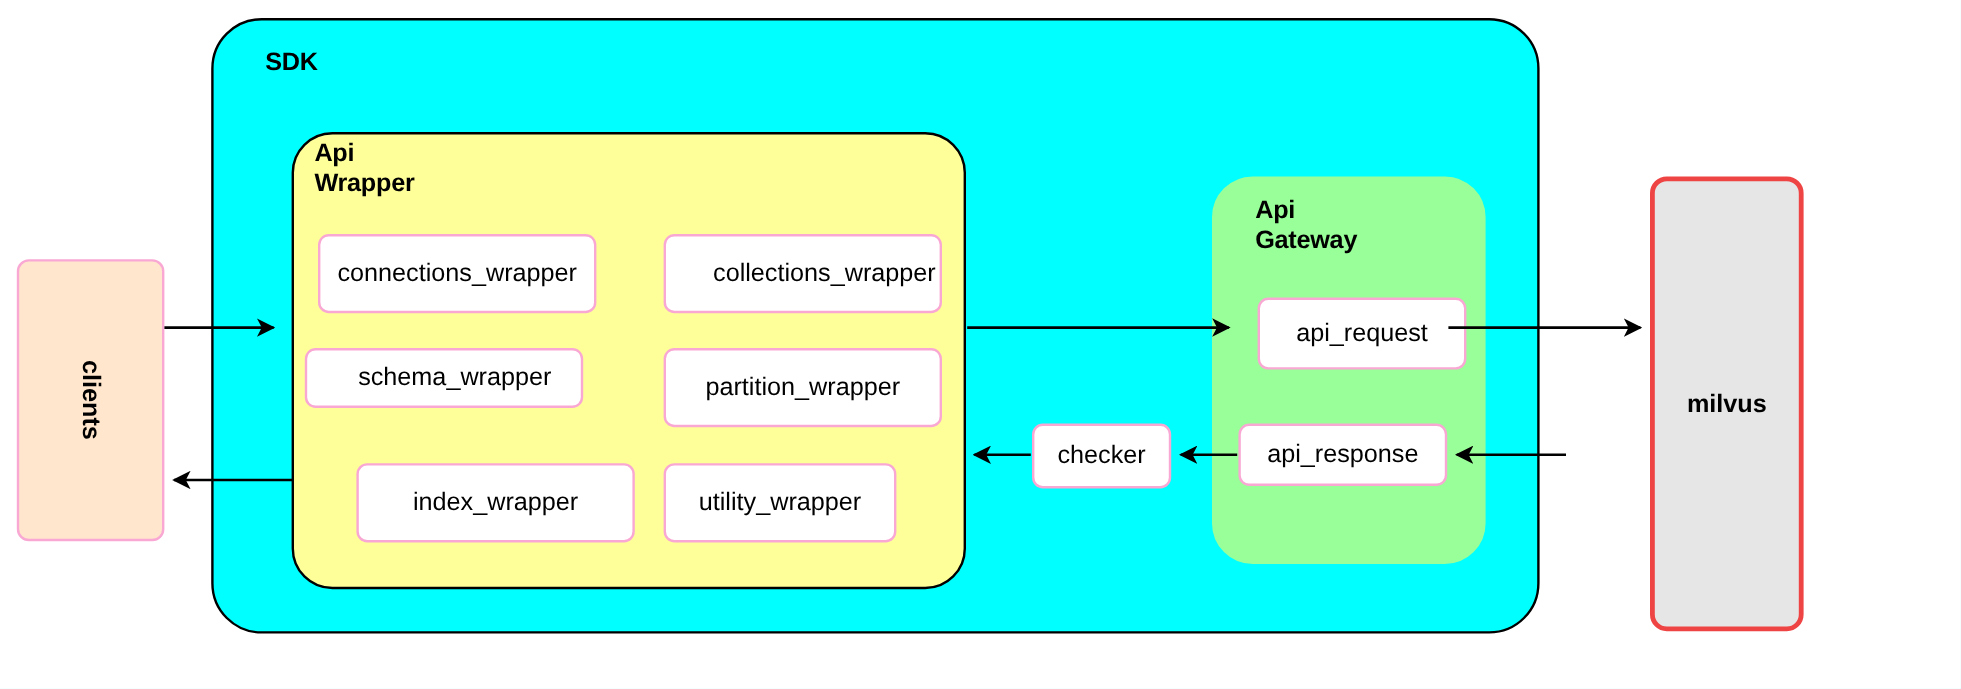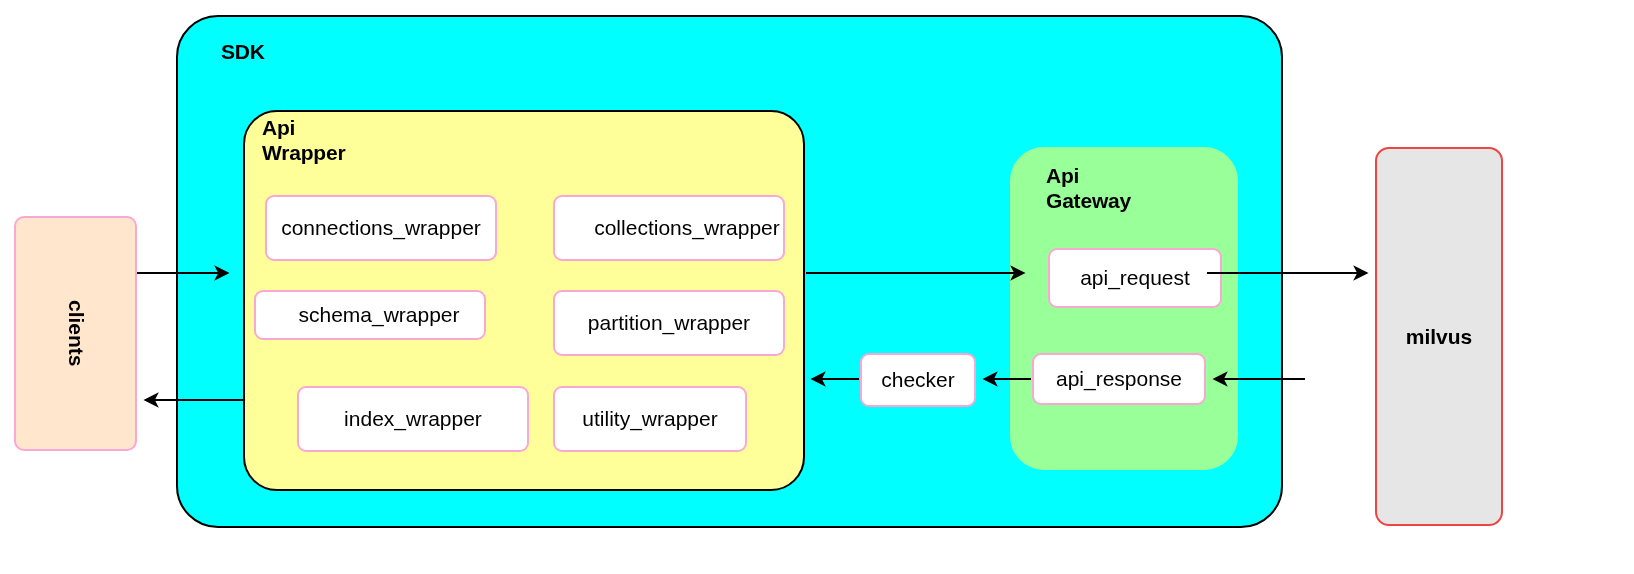"milvus" #box-milvus { border: 2px solid #ef4444 -> 4px solid #ef4444 }
